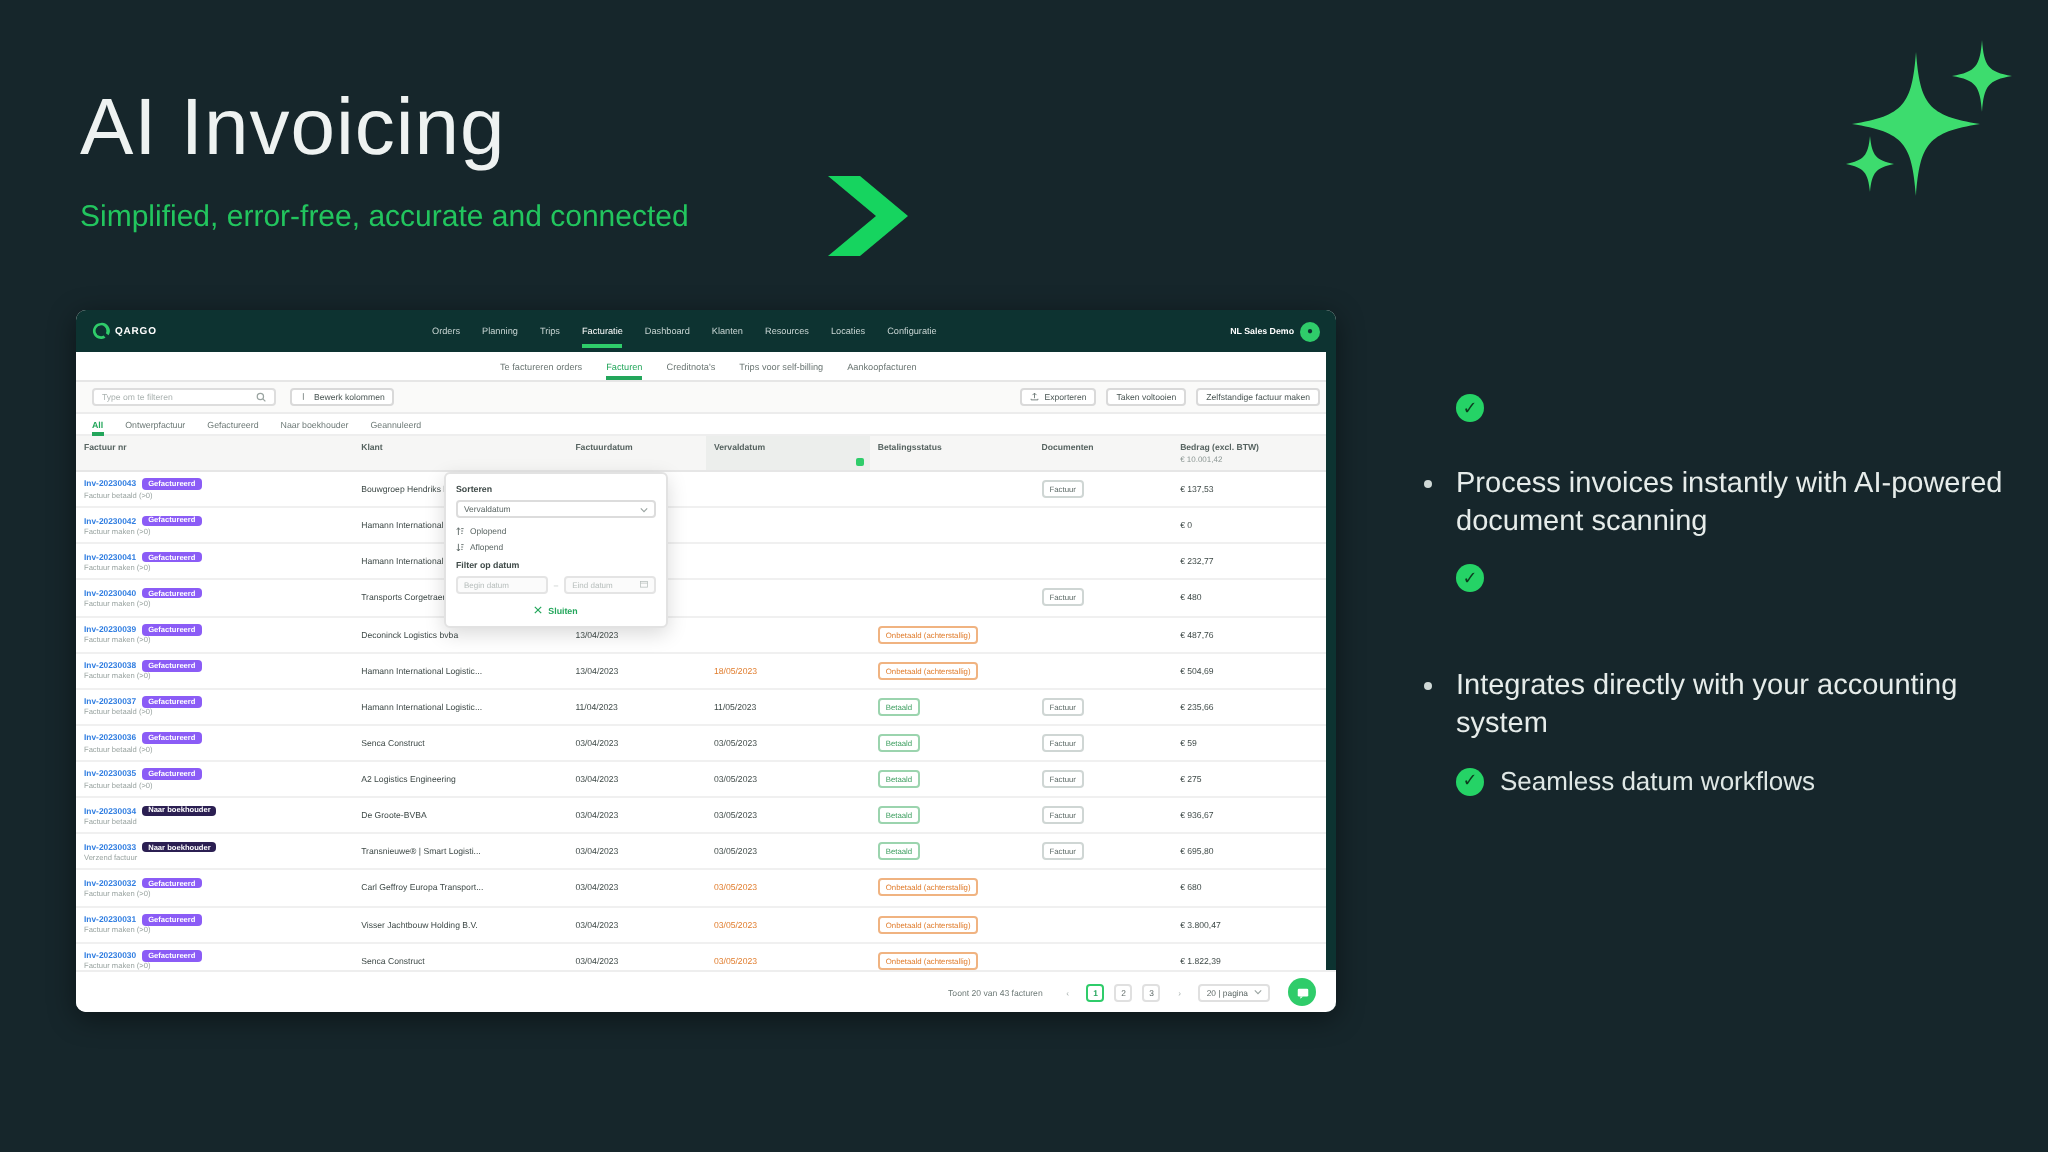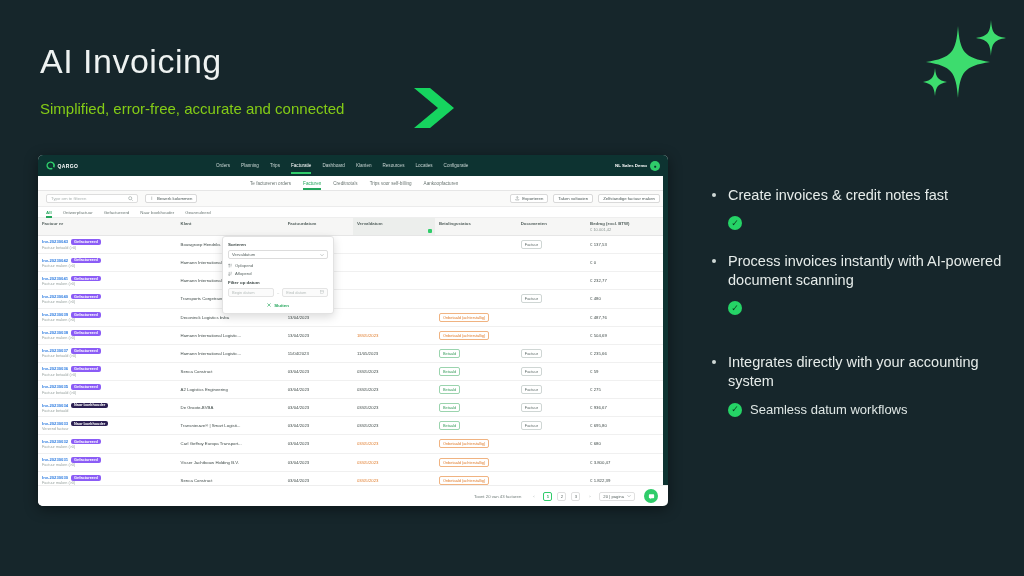"AI Invoicing" .headline { font-size: 34px -> 40px }
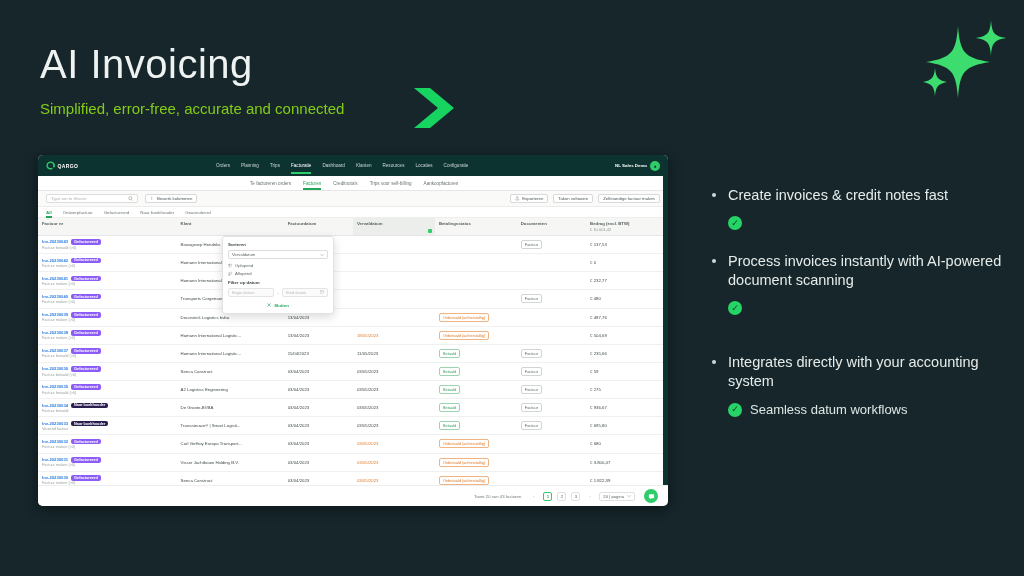"Simplified, error-free, accurate and" .subhead { color: #84cc16 -> #22c55e }
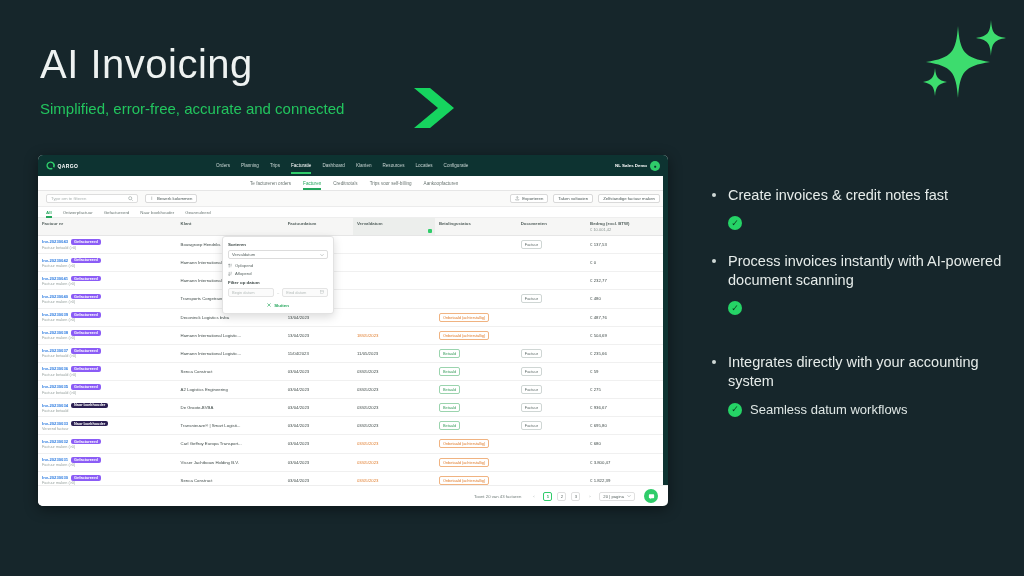"Create invoices & credit notes" div.bmain { html: <div> <span></span> <span>Create invoices &amp; credit notes fast</span> </div> -> none }
